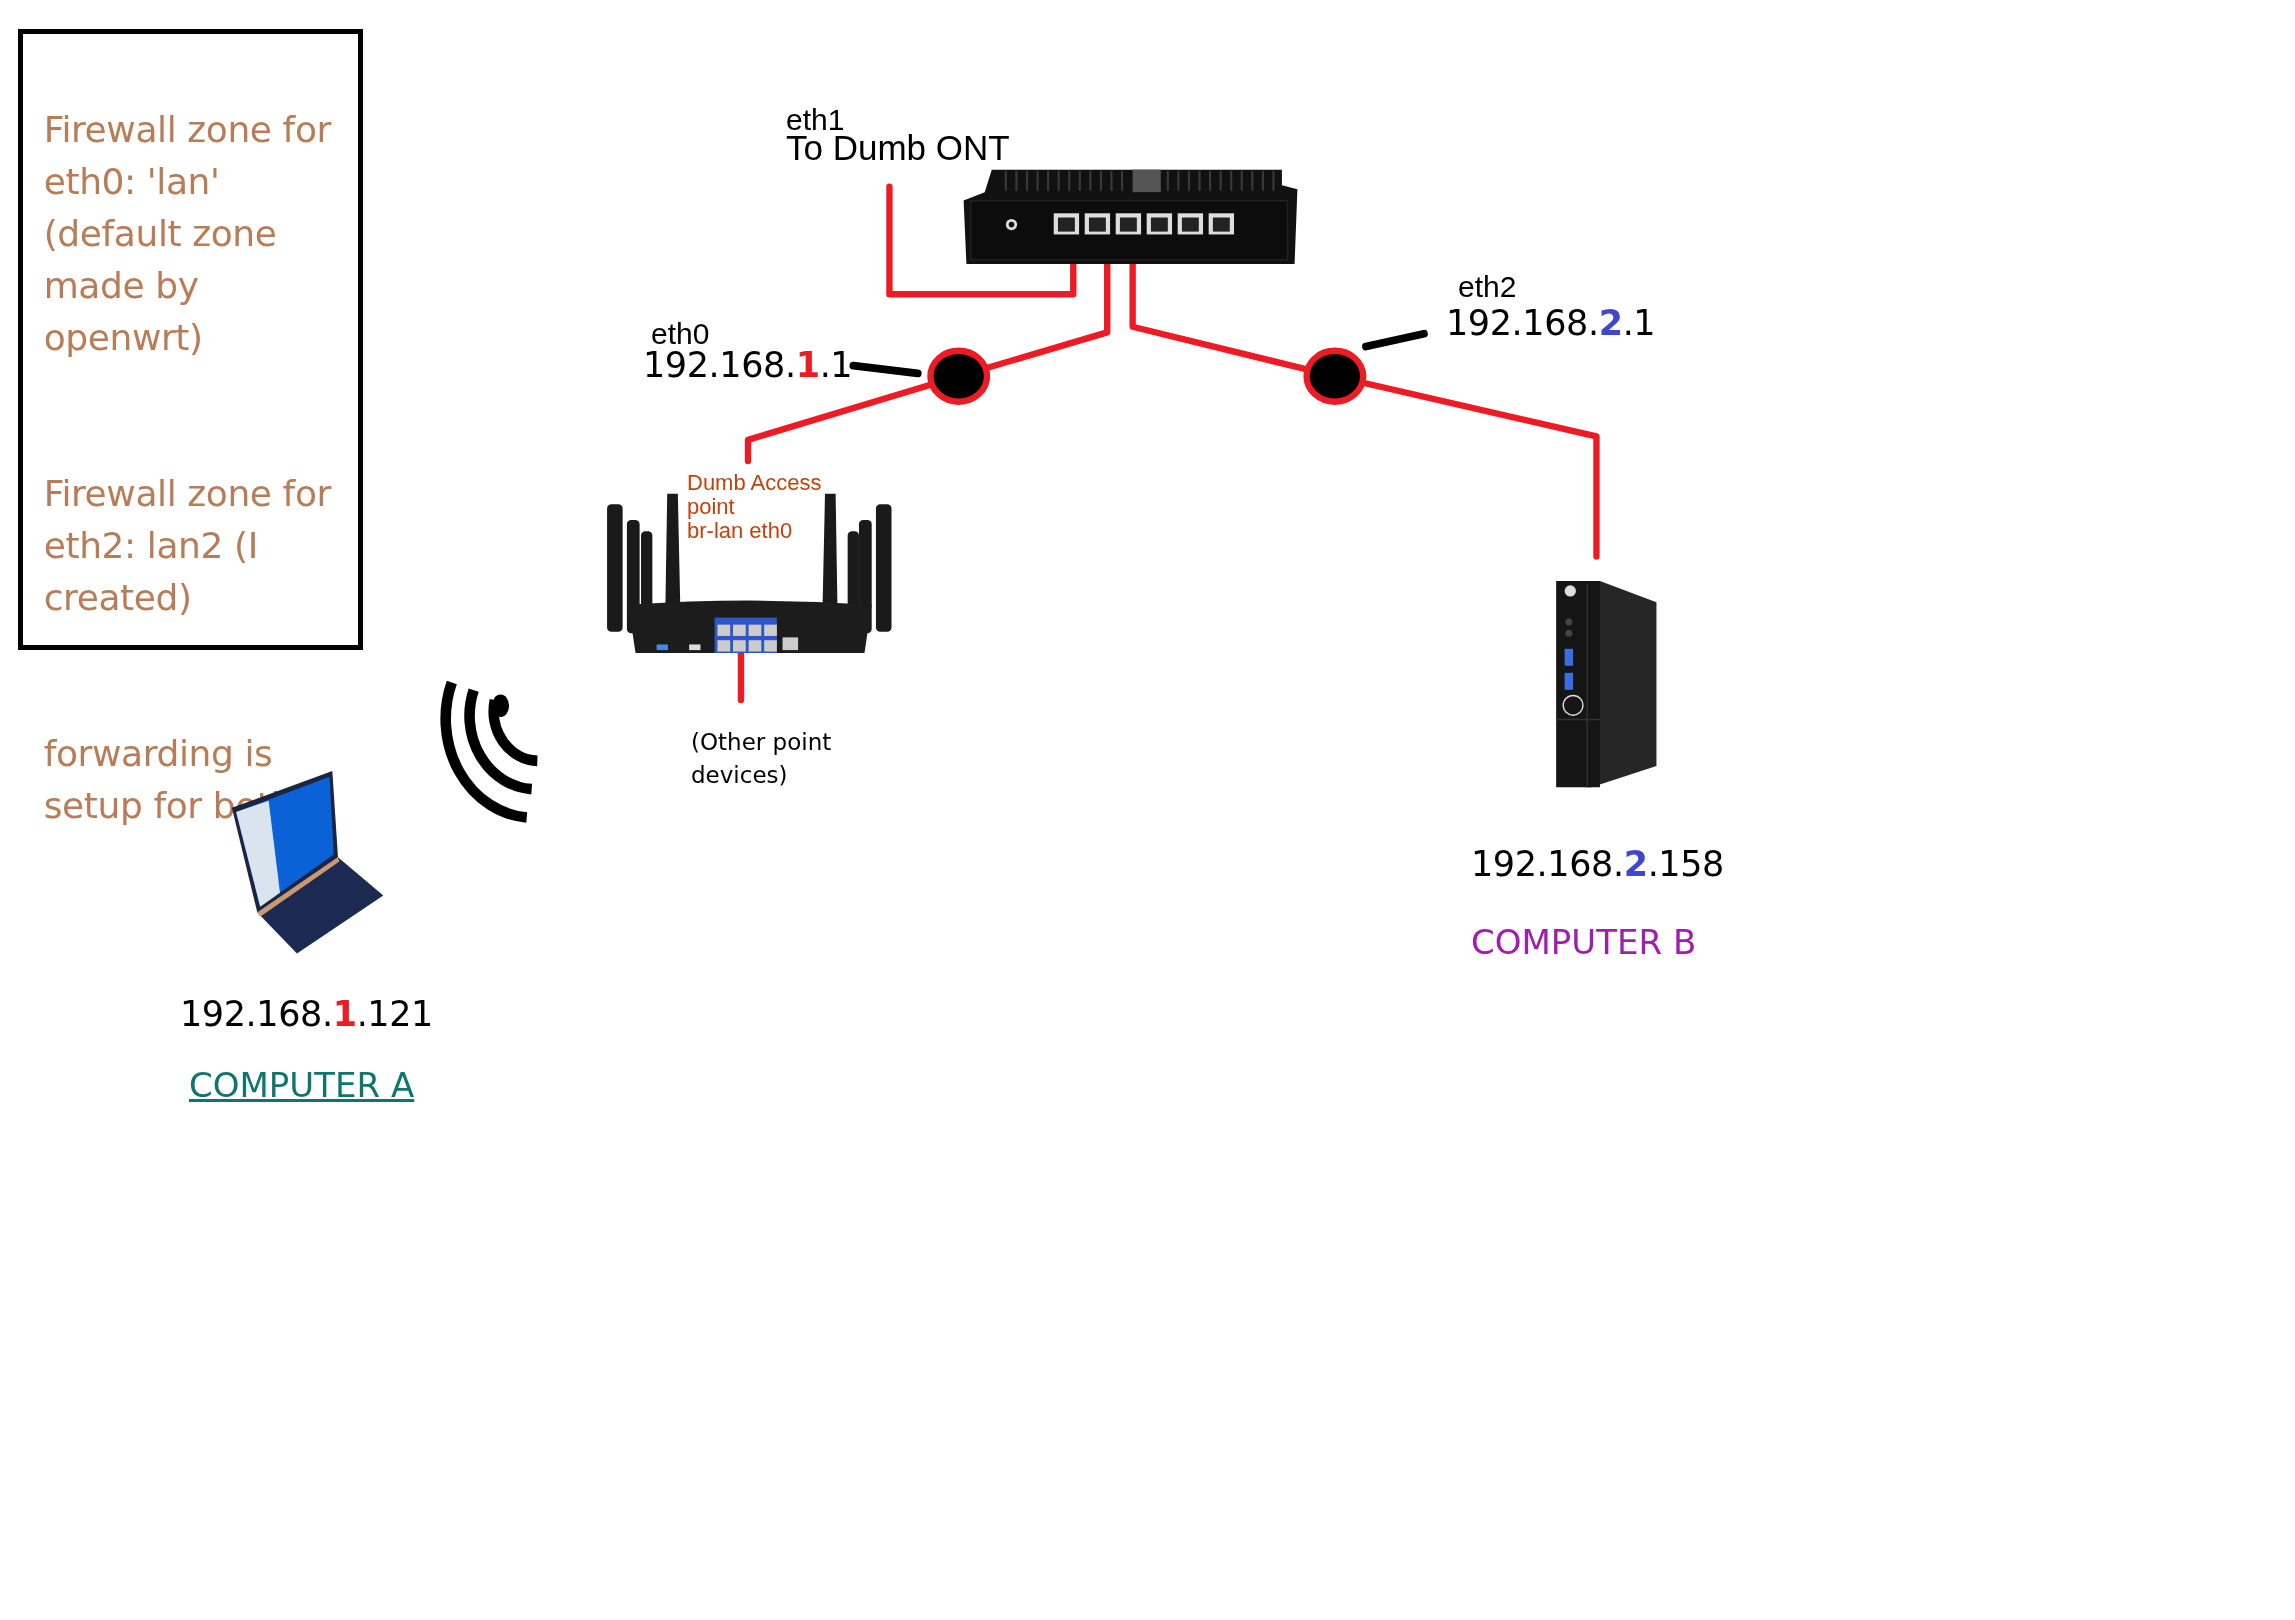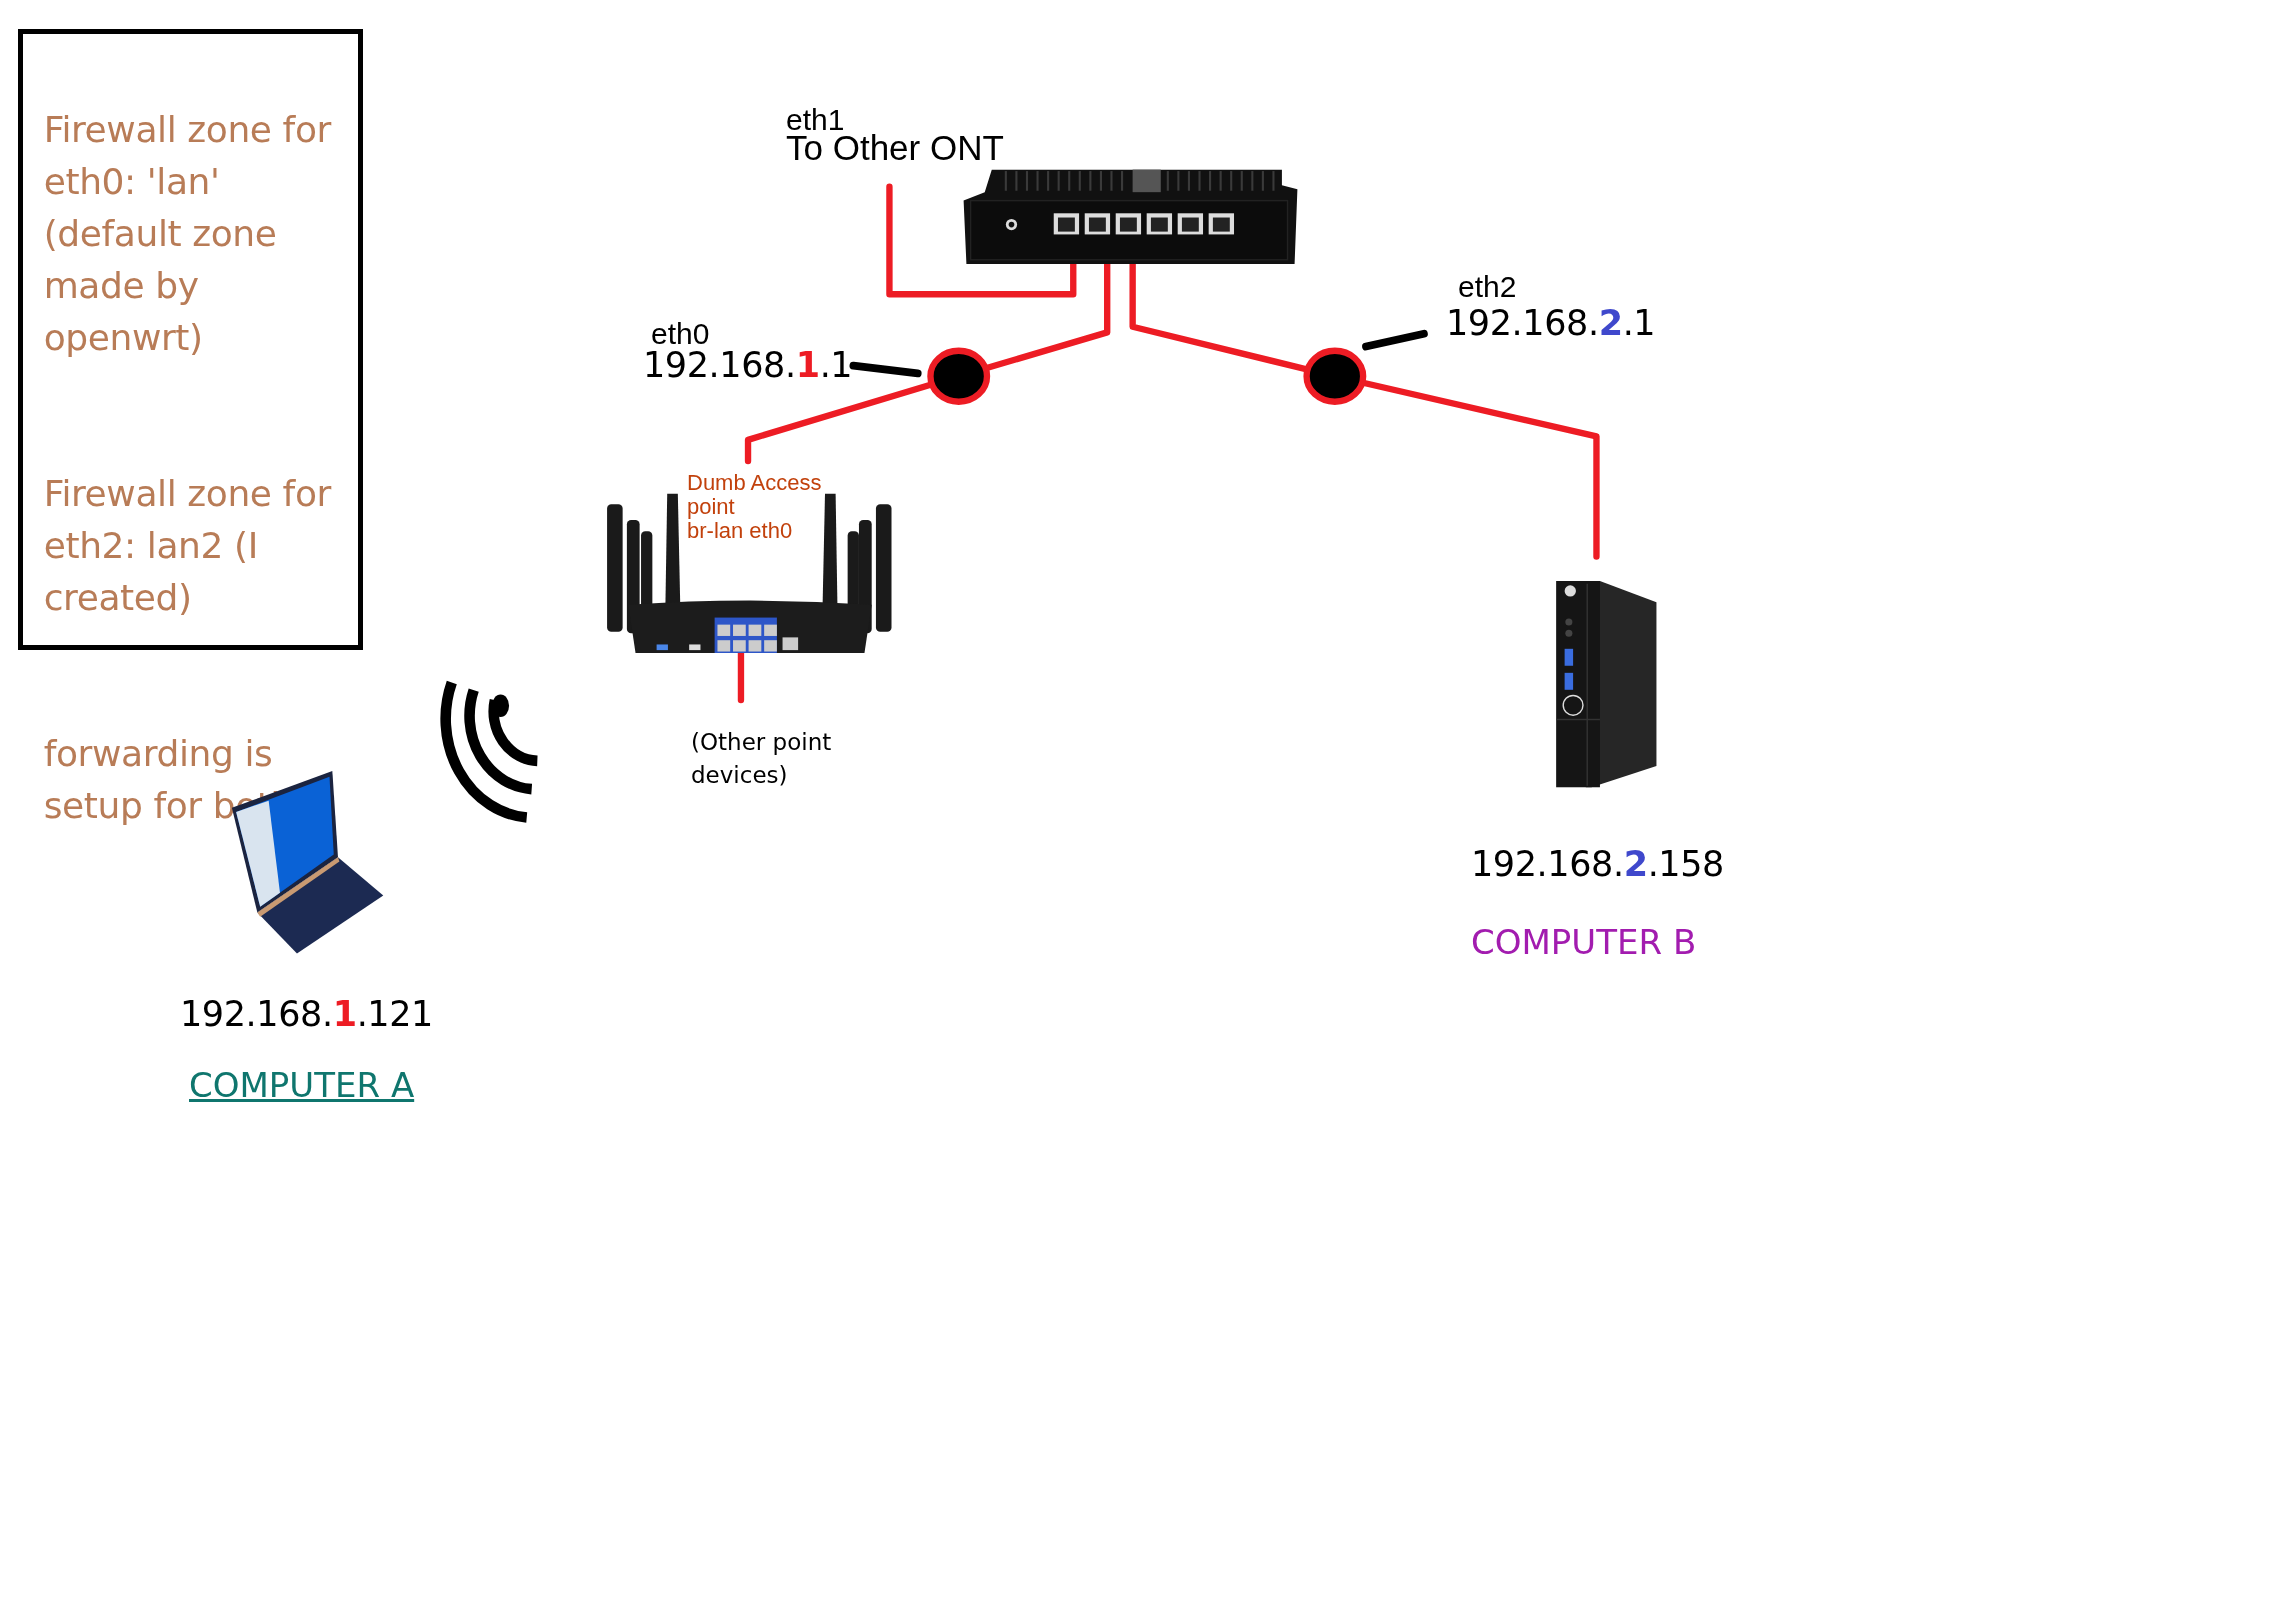"To Other ONT" div.abs { text: Other -> Dumb }
